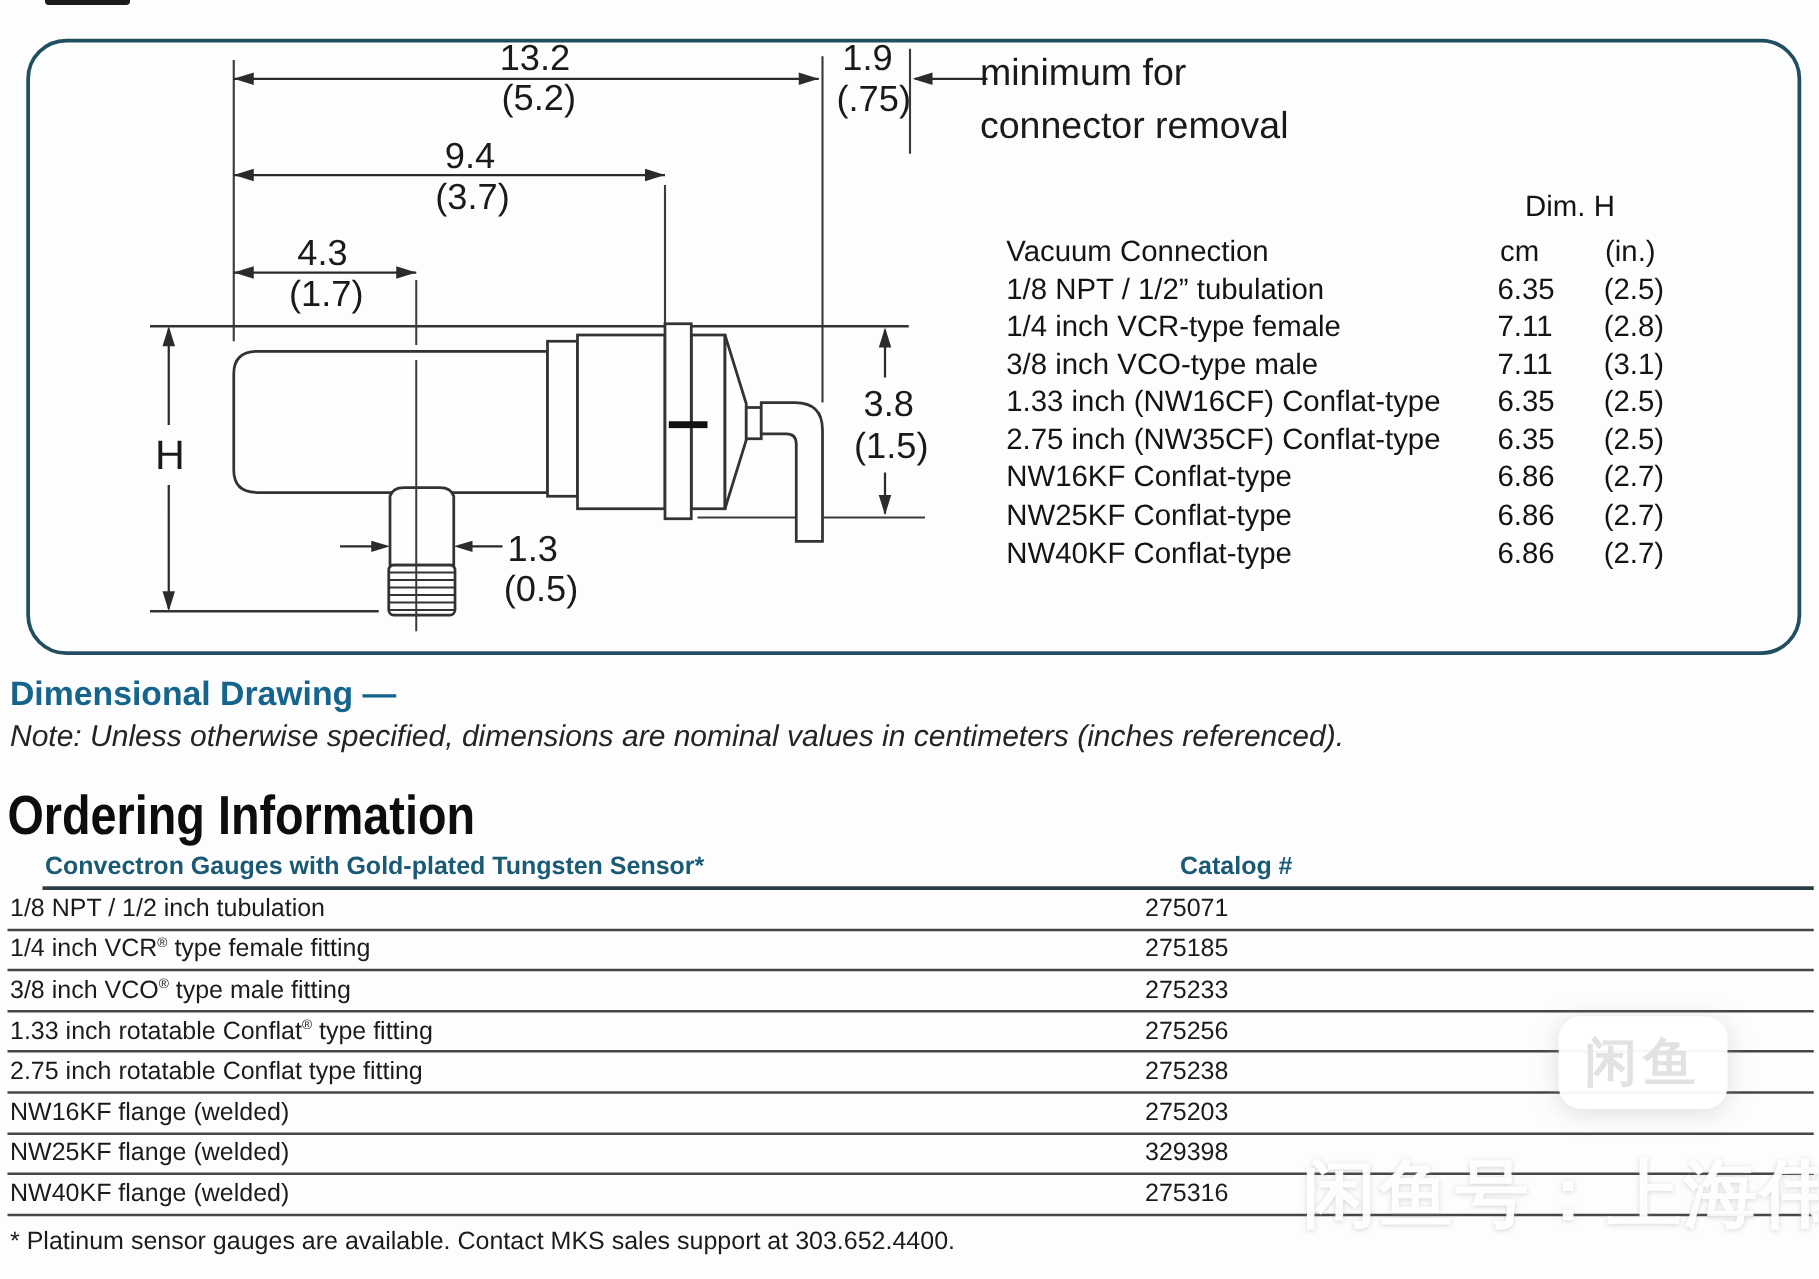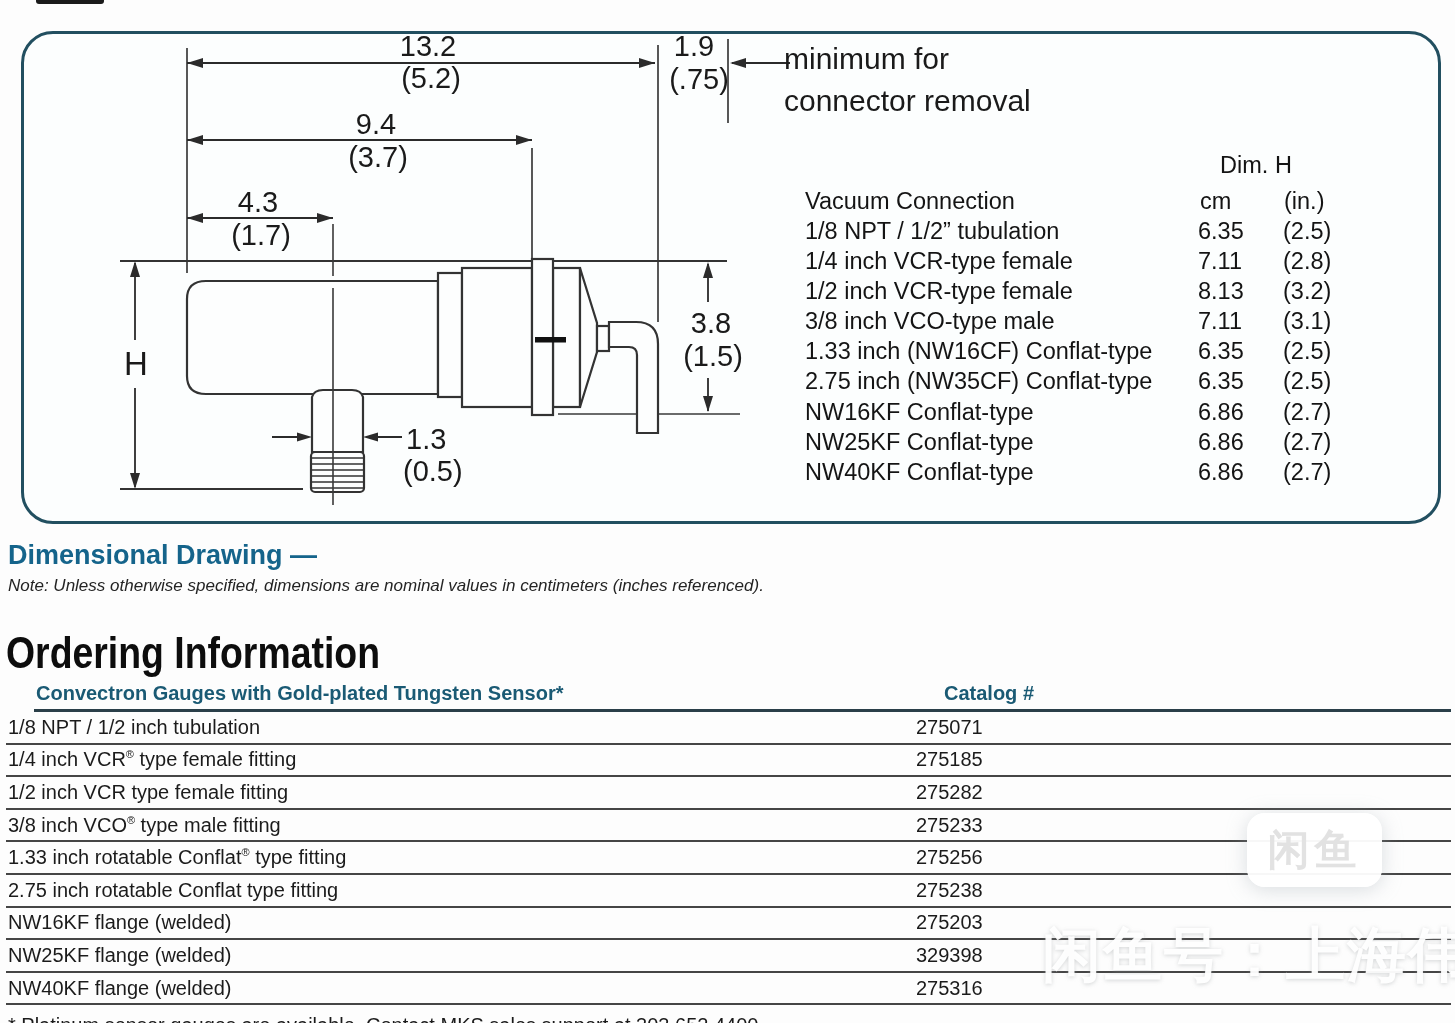"1/2 inch VCR-type female" div.dim-row { html: <div> <span>1/2 inch VCR-type female</span> <span>8.13</span> <span>(3.2)</span> </div> -> none }
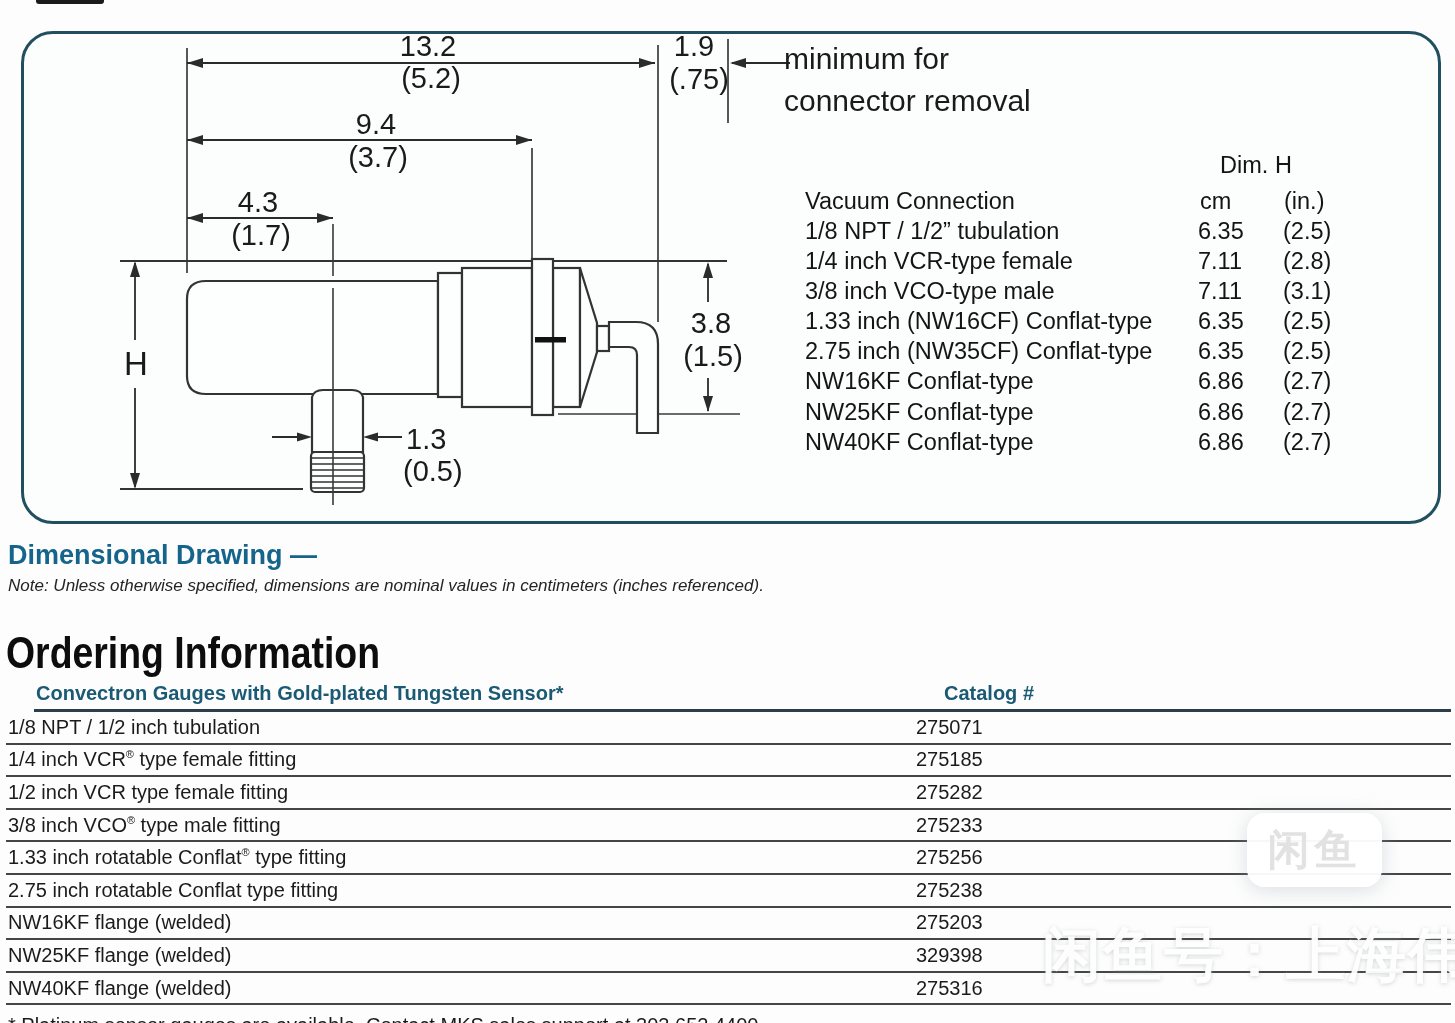"Note: Unless otherwise specified," .sec-note { font-size: 17px -> 24px }
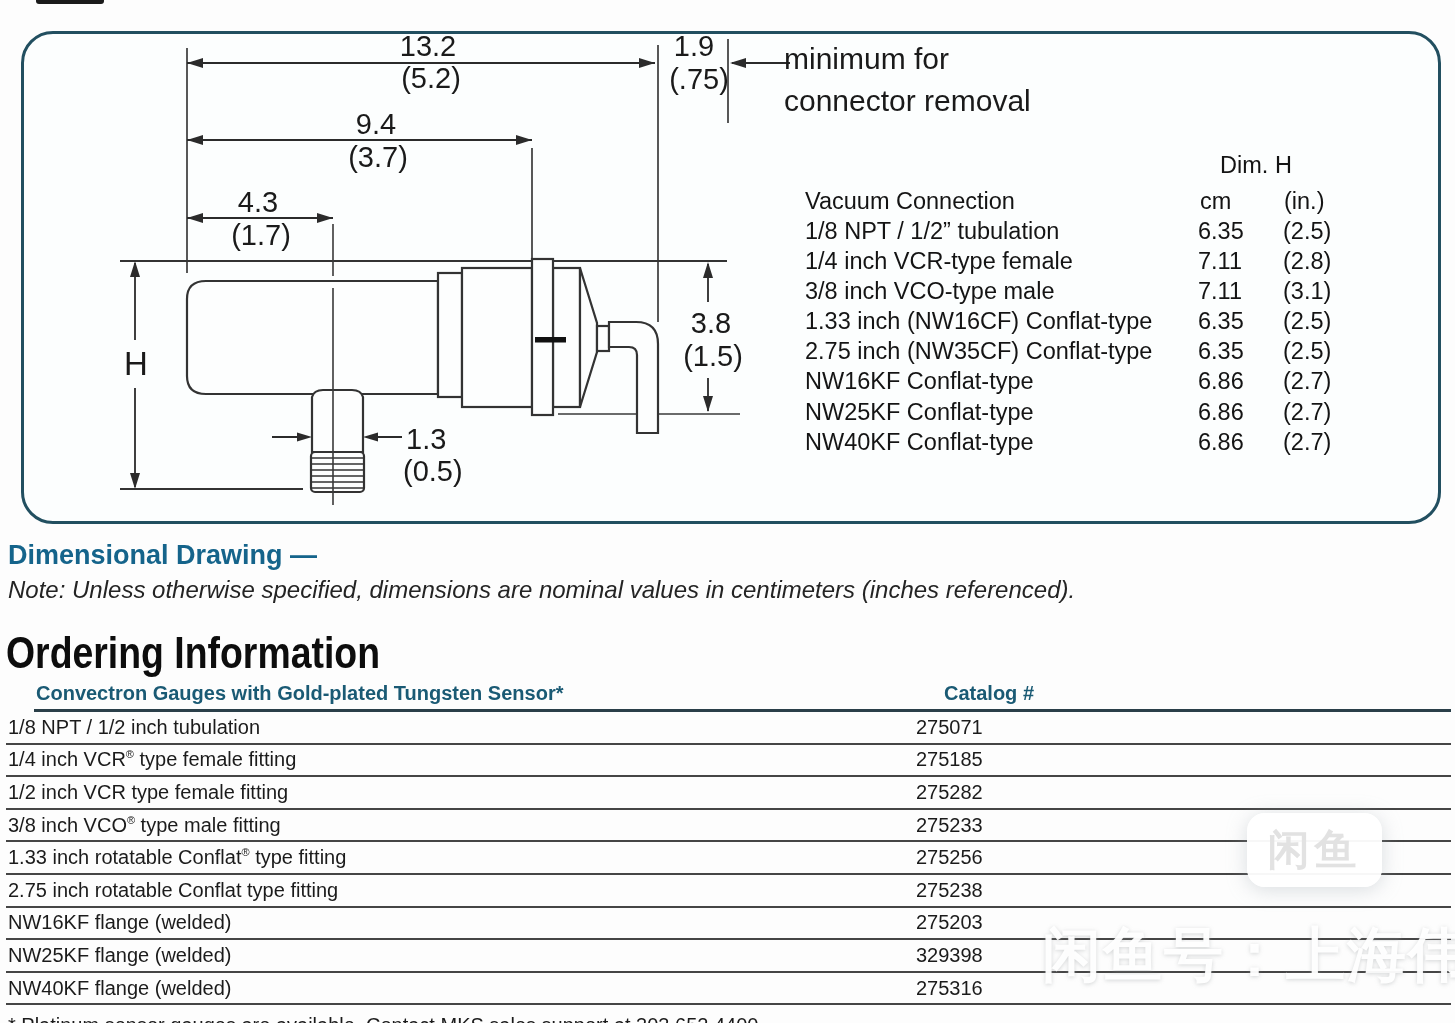"1/2 inch VCR type female" div.ot-row { html: <div> <span>1/2 inch VCR type female fitting</span> <span>275282</span> </div> -> none }
